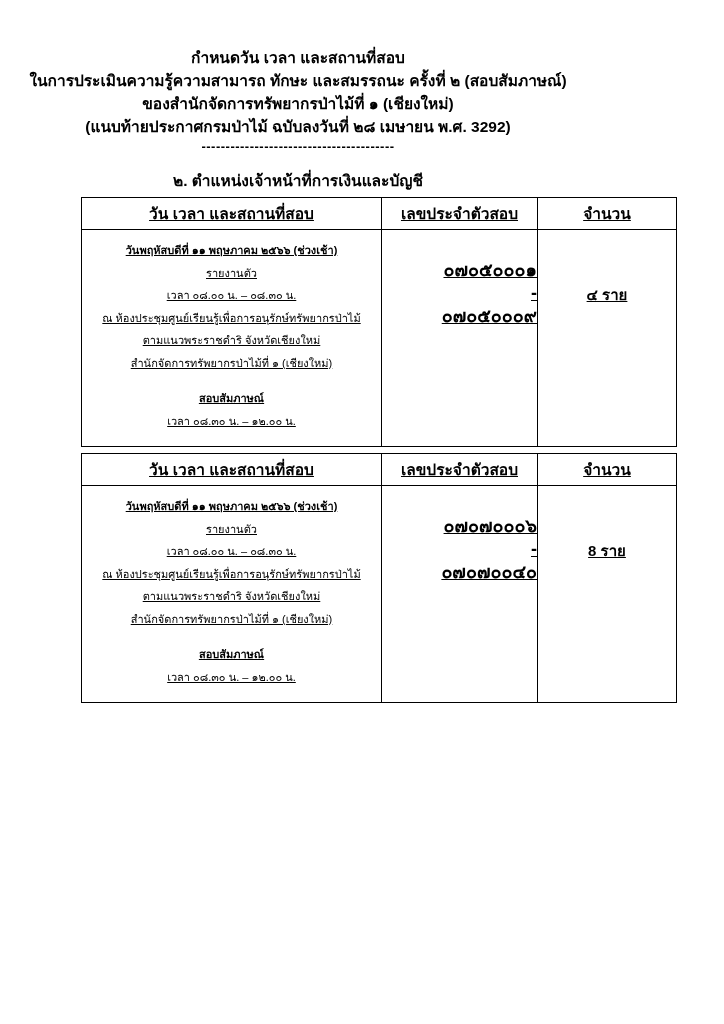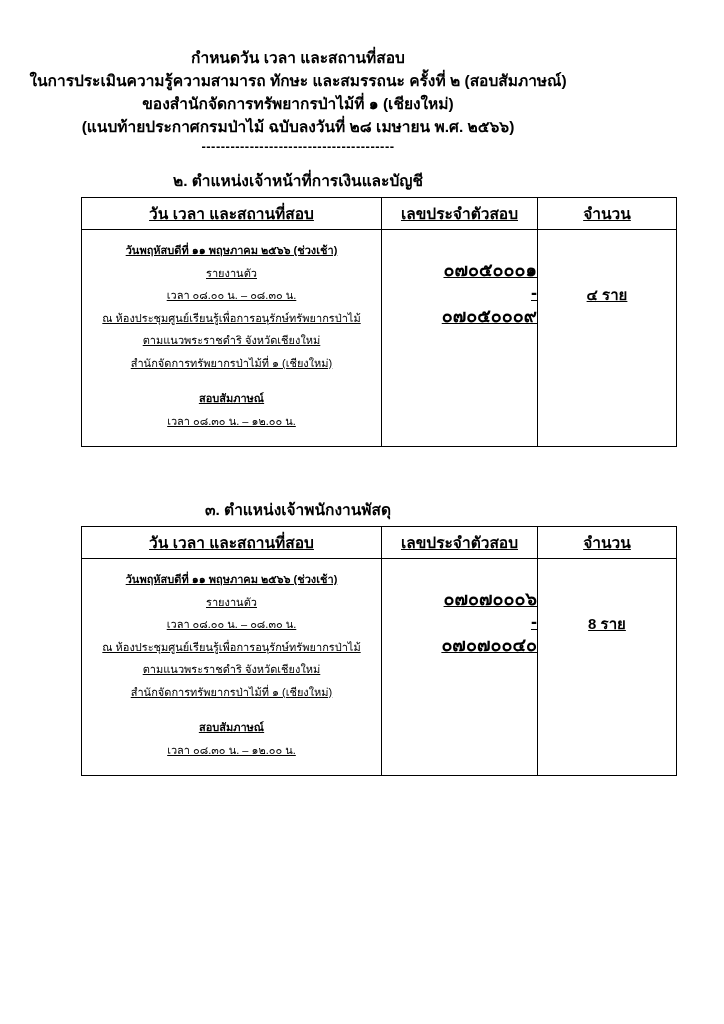"(แนบท้ายประกาศกรมป่าไม้ ฉบับลงวันที่ ๒๘" div.title-line { text: ๒๕๖๖ -> 3292 }
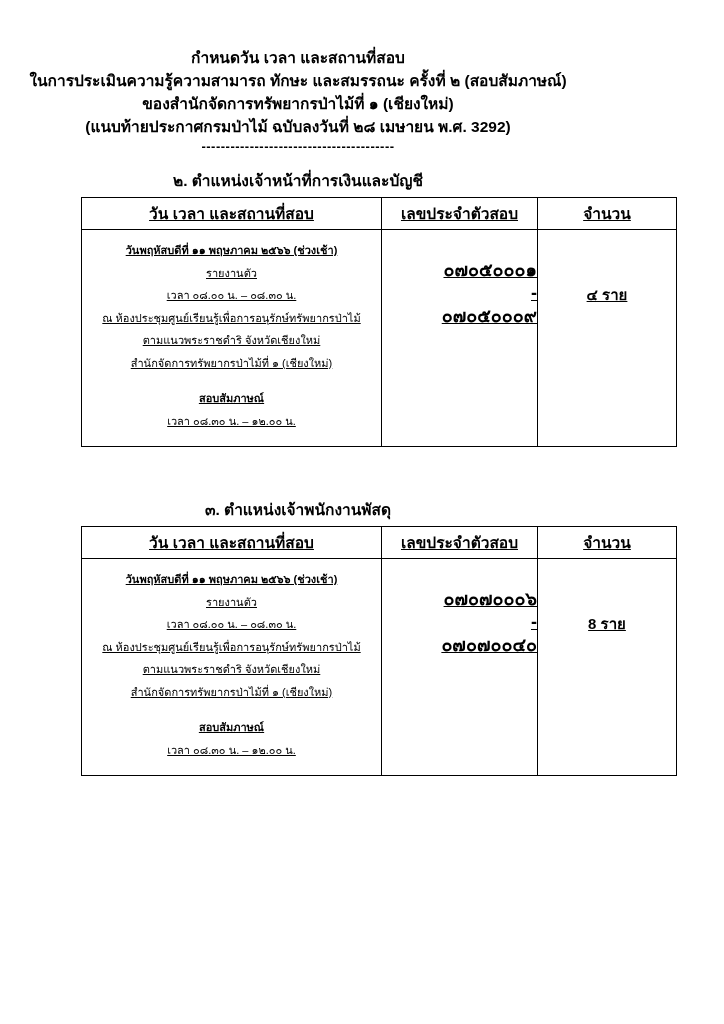"๓. ตำแหน่งเจ้าพนักงานพัสดุ" div.section-heading { html: <div>๓. ตำแหน่งเจ้าพนักงานพัสดุ</div> -> none }
